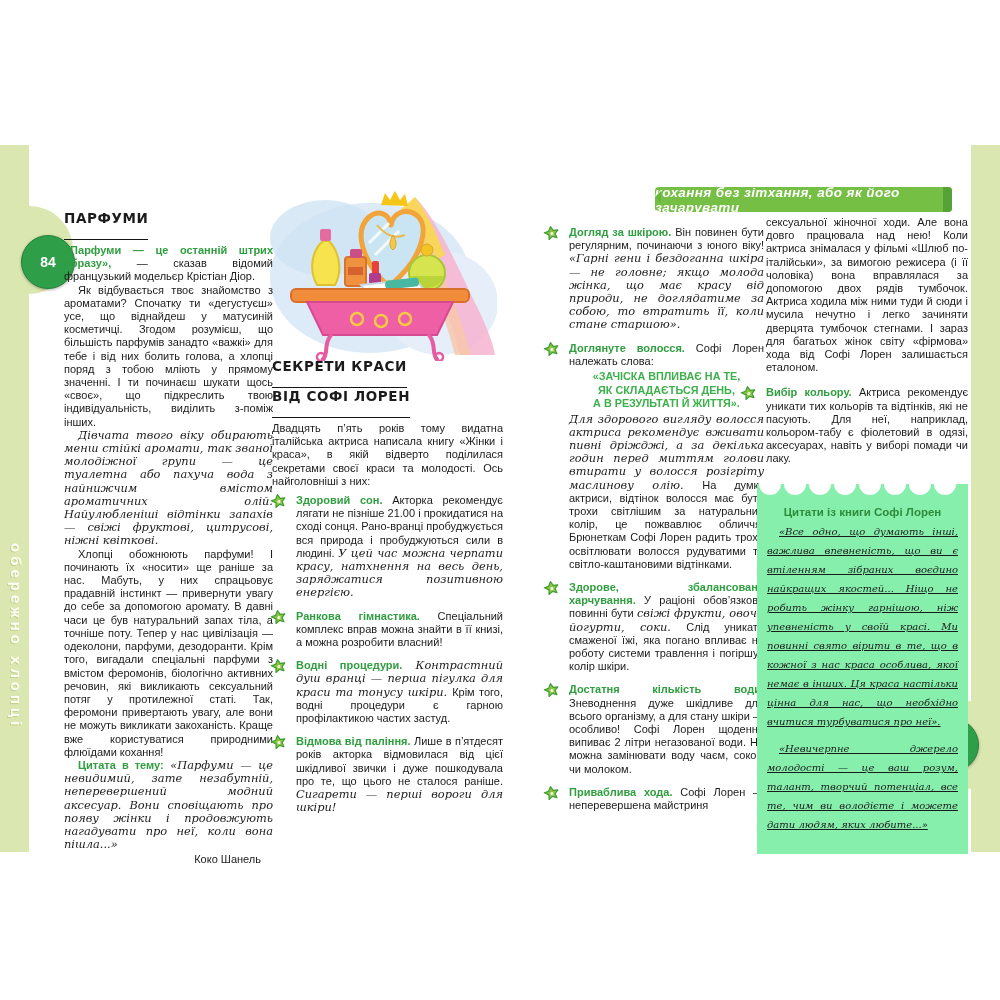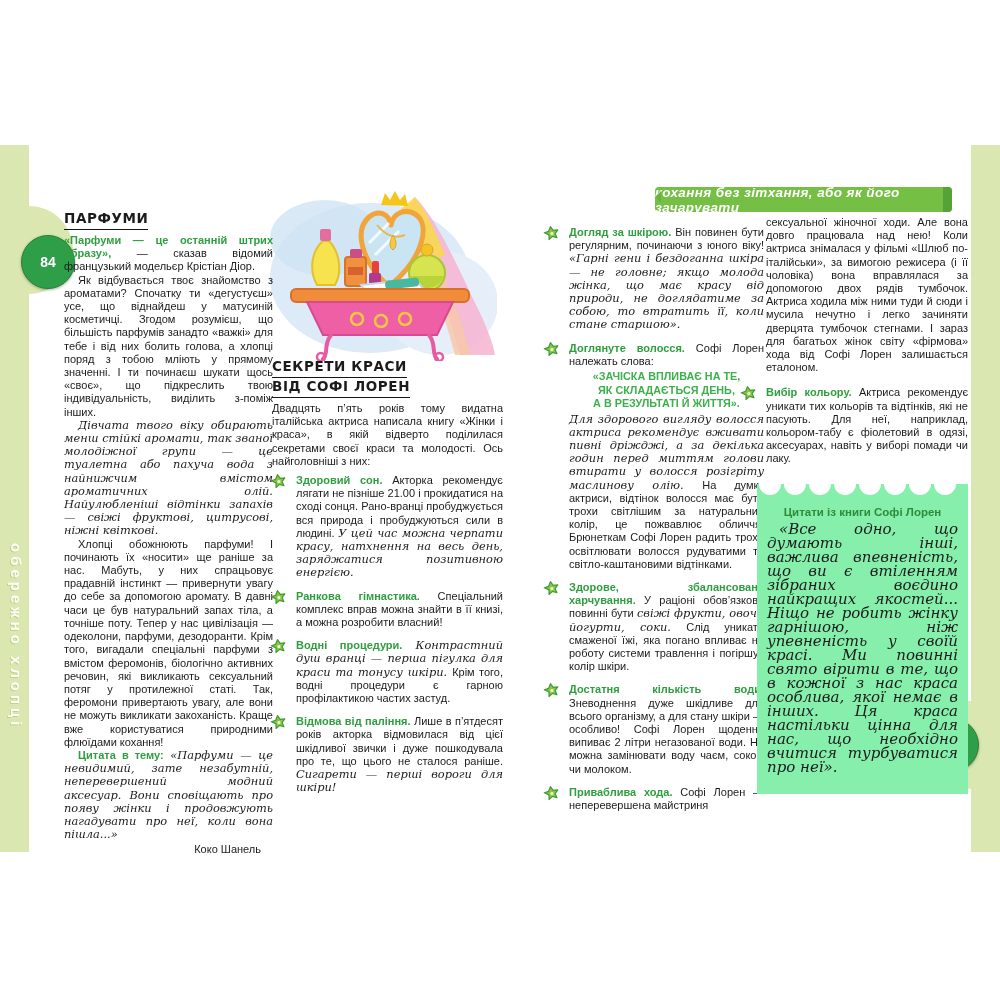"ПАРФУМИ" .ul { padding-bottom: 2px -> 12px }
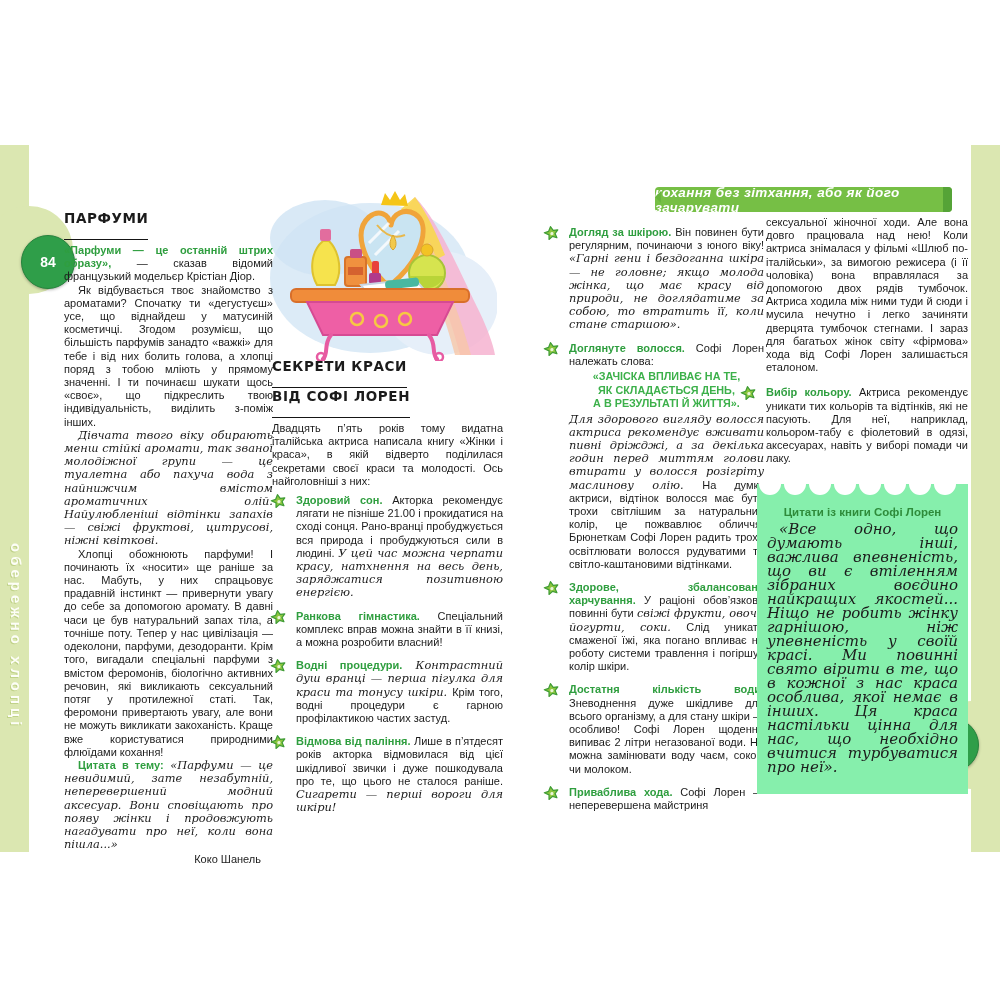"«Все одно, що думають інші," .qb-q { font-size: 15px -> 10px; line-height: 14px -> 19px; text-decoration: none -> underline }
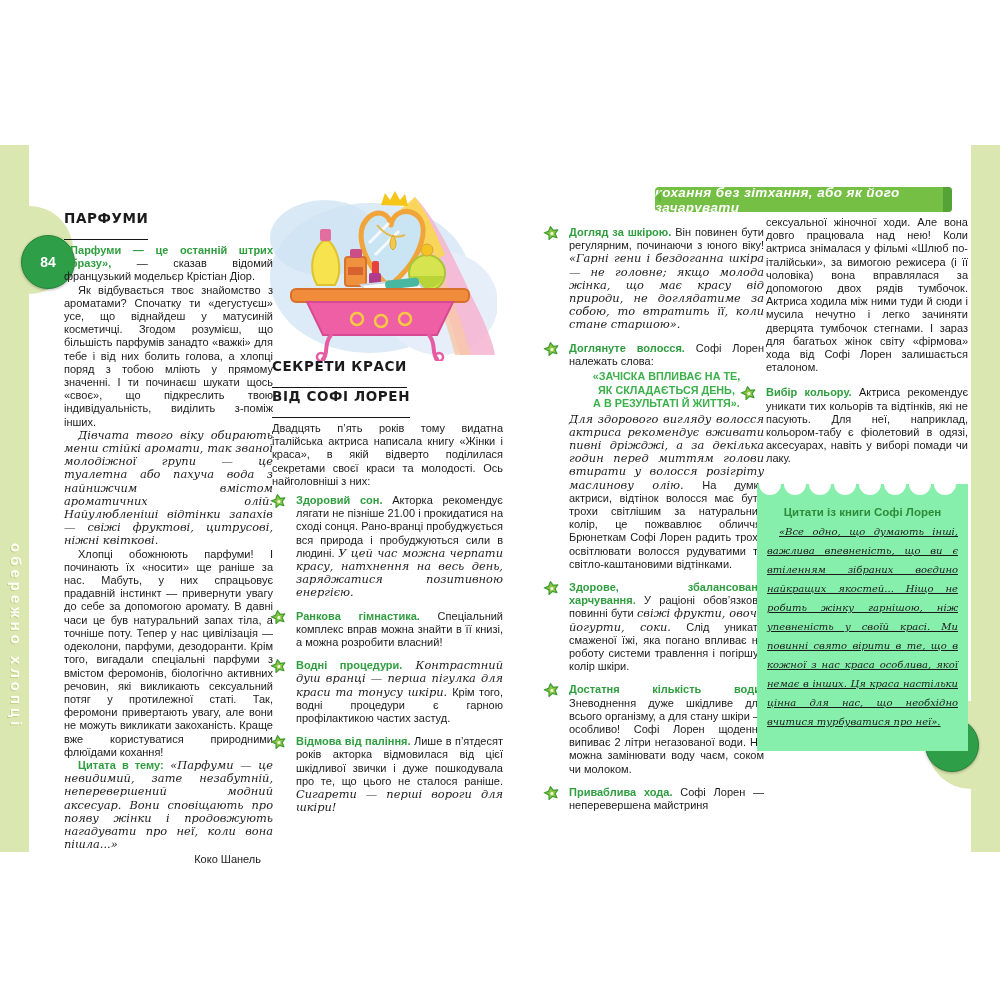"«Невичерпне джерело молодості — це" p.qb-q { html: none -> <p>«Невичерпне джерело молодості — це ваш розум, талант, творчий потенціал, все те, чим ви володієте і можете дати людям, яких любите...»</p> }
